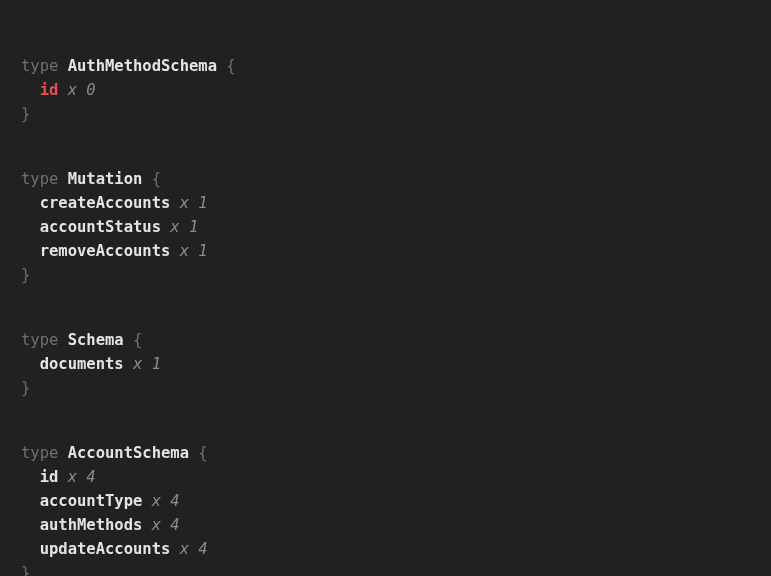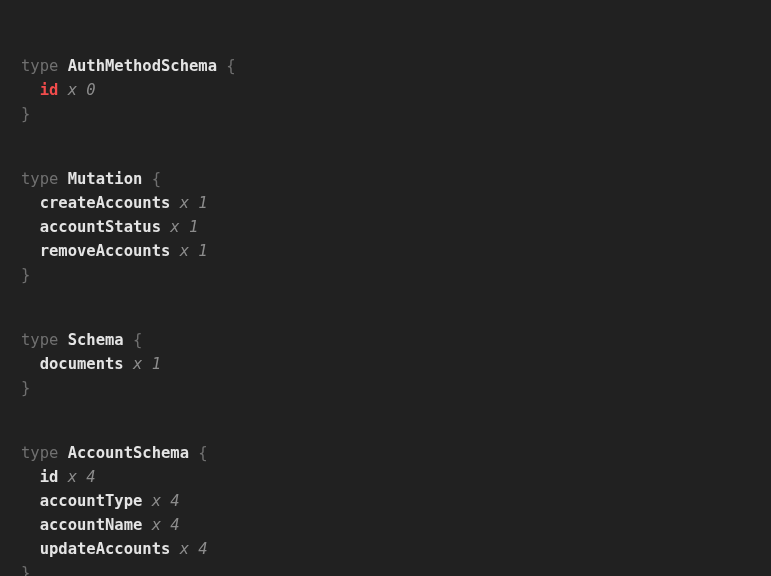"accountName" span.field-name { text: accountName -> authMethods }
